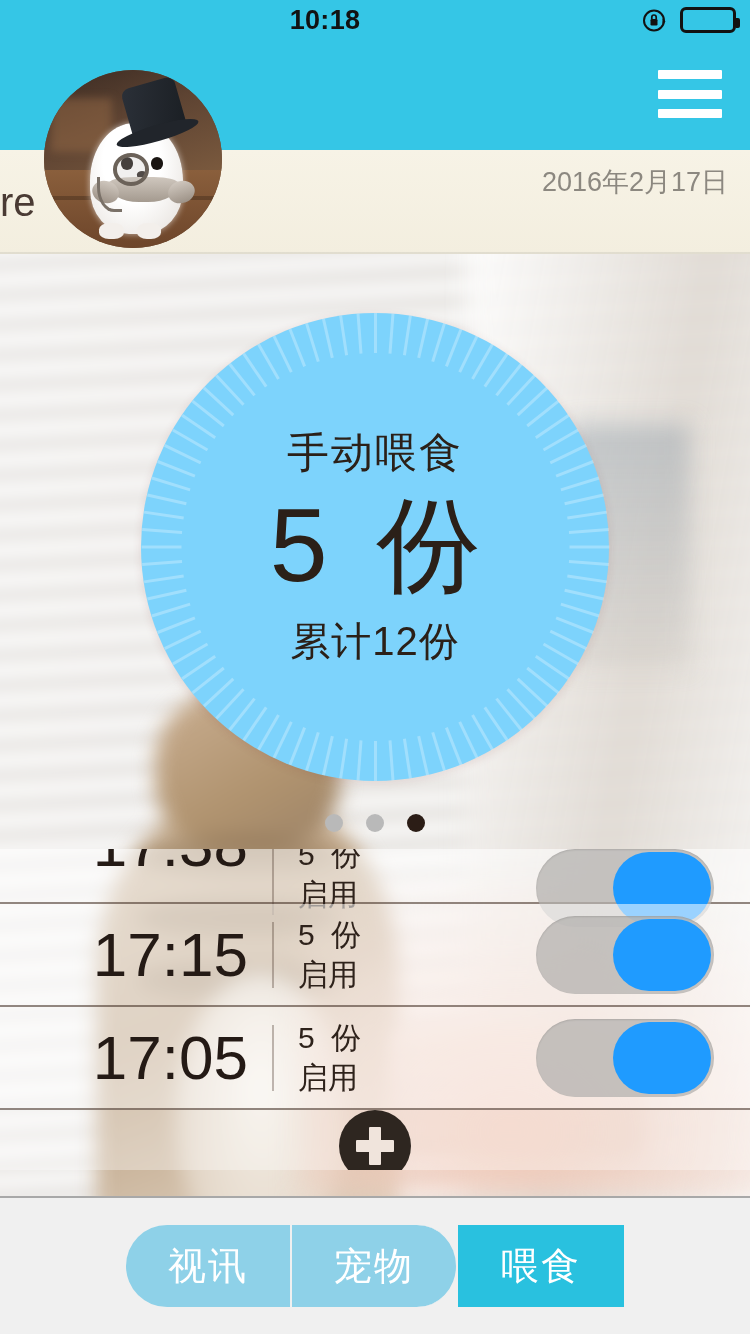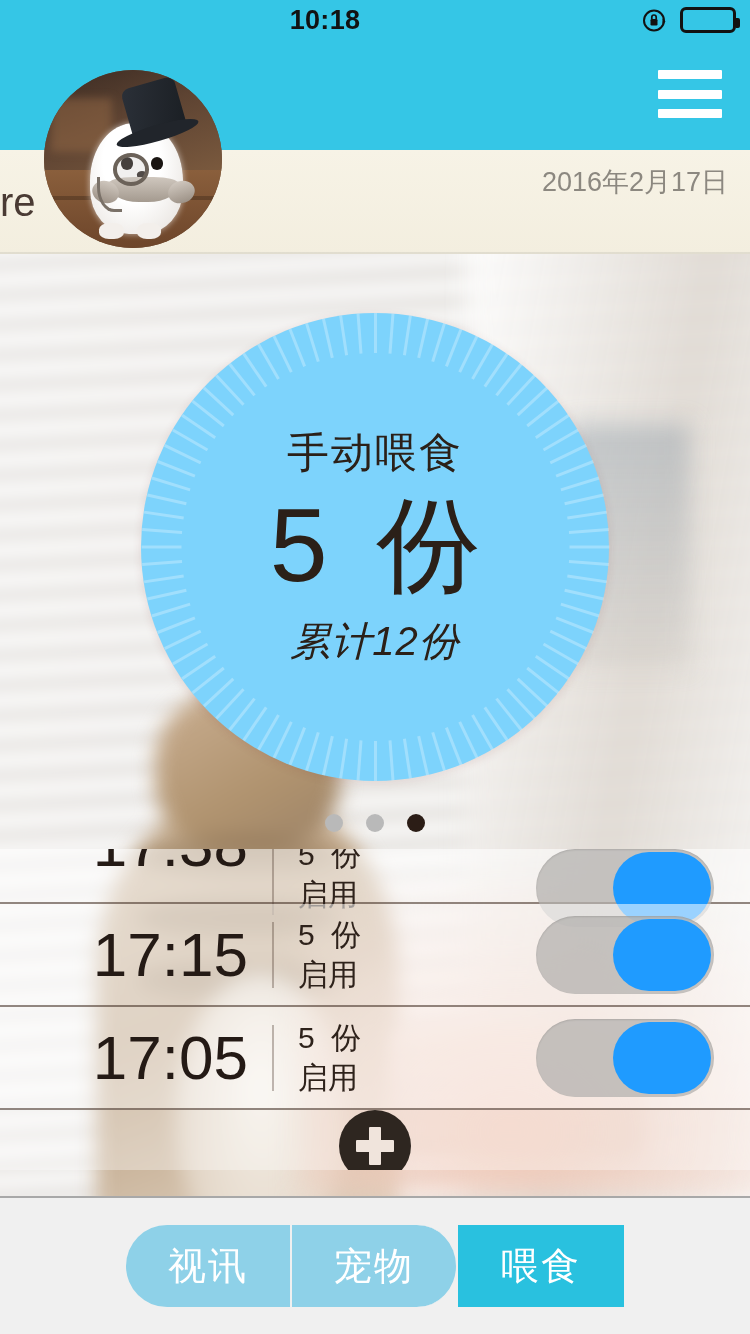"累计12份" .dial-total { font-style: italic -> none }
